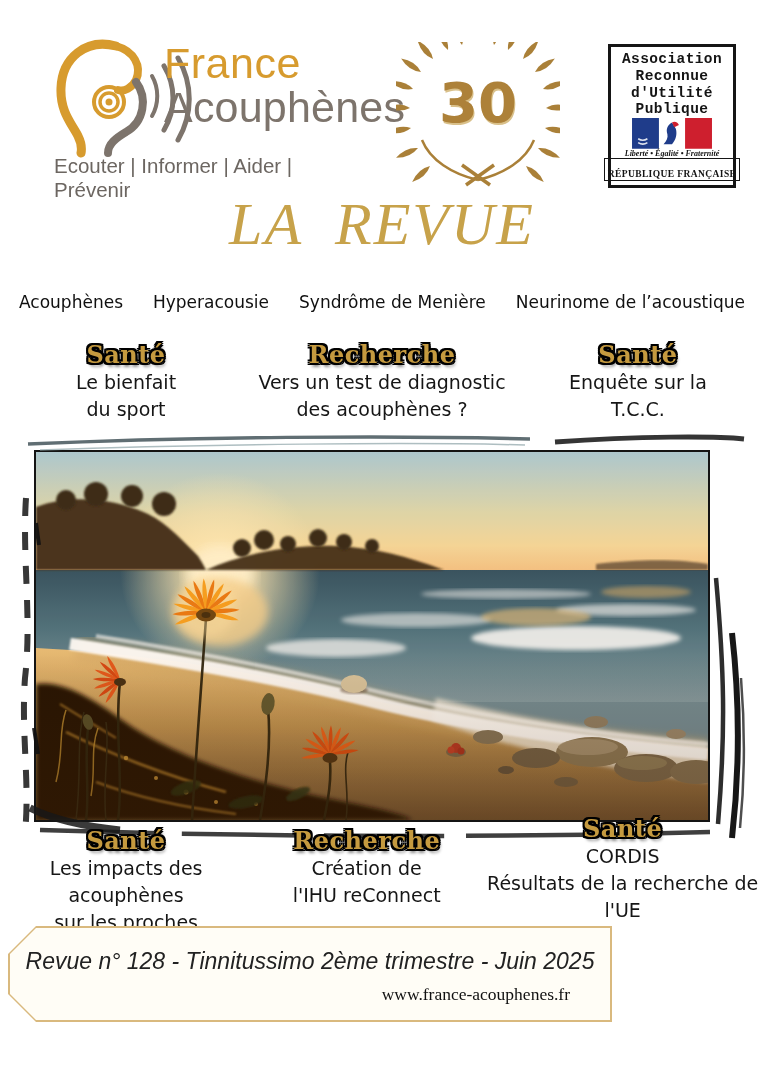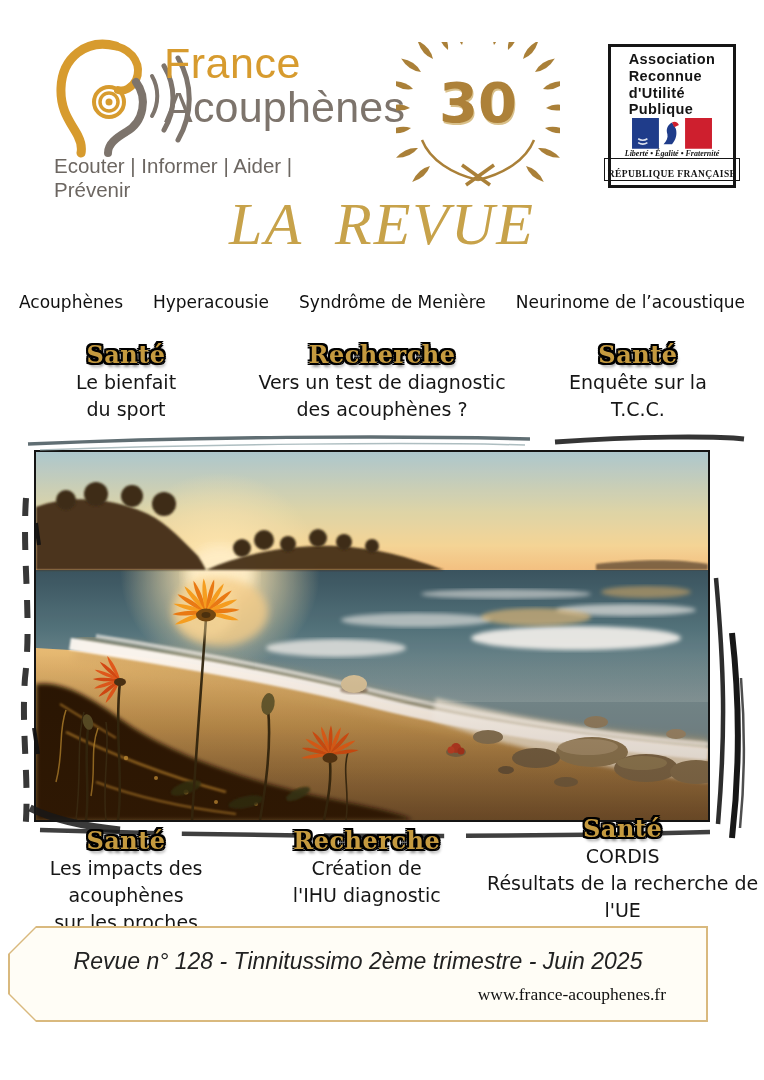"Association" .arup-title { font-family: Liberation Sans, sans-serif -> Liberation Mono, monospace; text-align: none -> center }
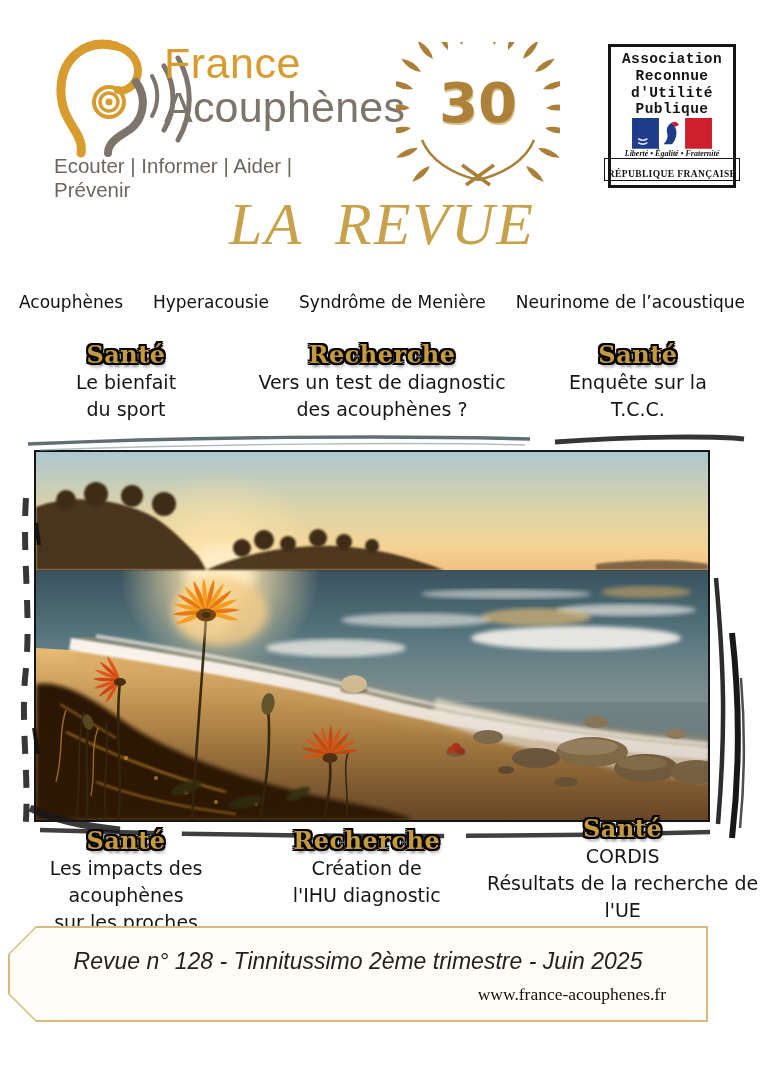"l'IHU diagnostic" div.tline { text: diagnostic -> reConnect }
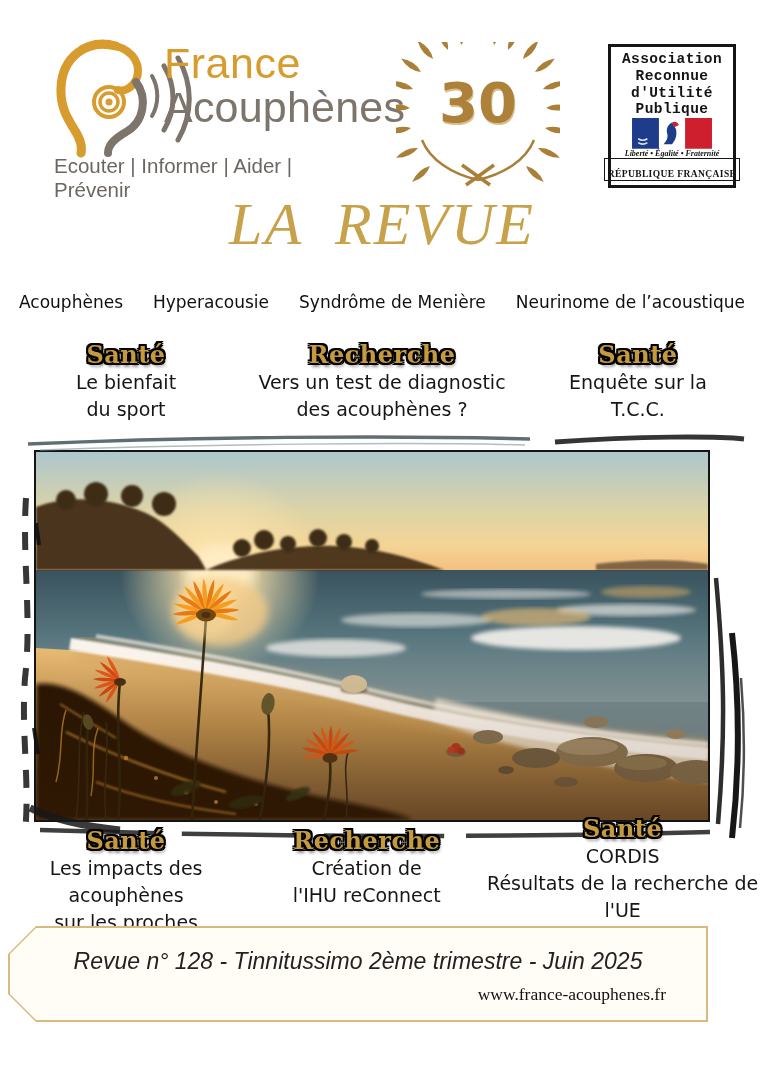"Revue n° 128 - Tinnitussimo" .banner { width: 700px -> 604px }
